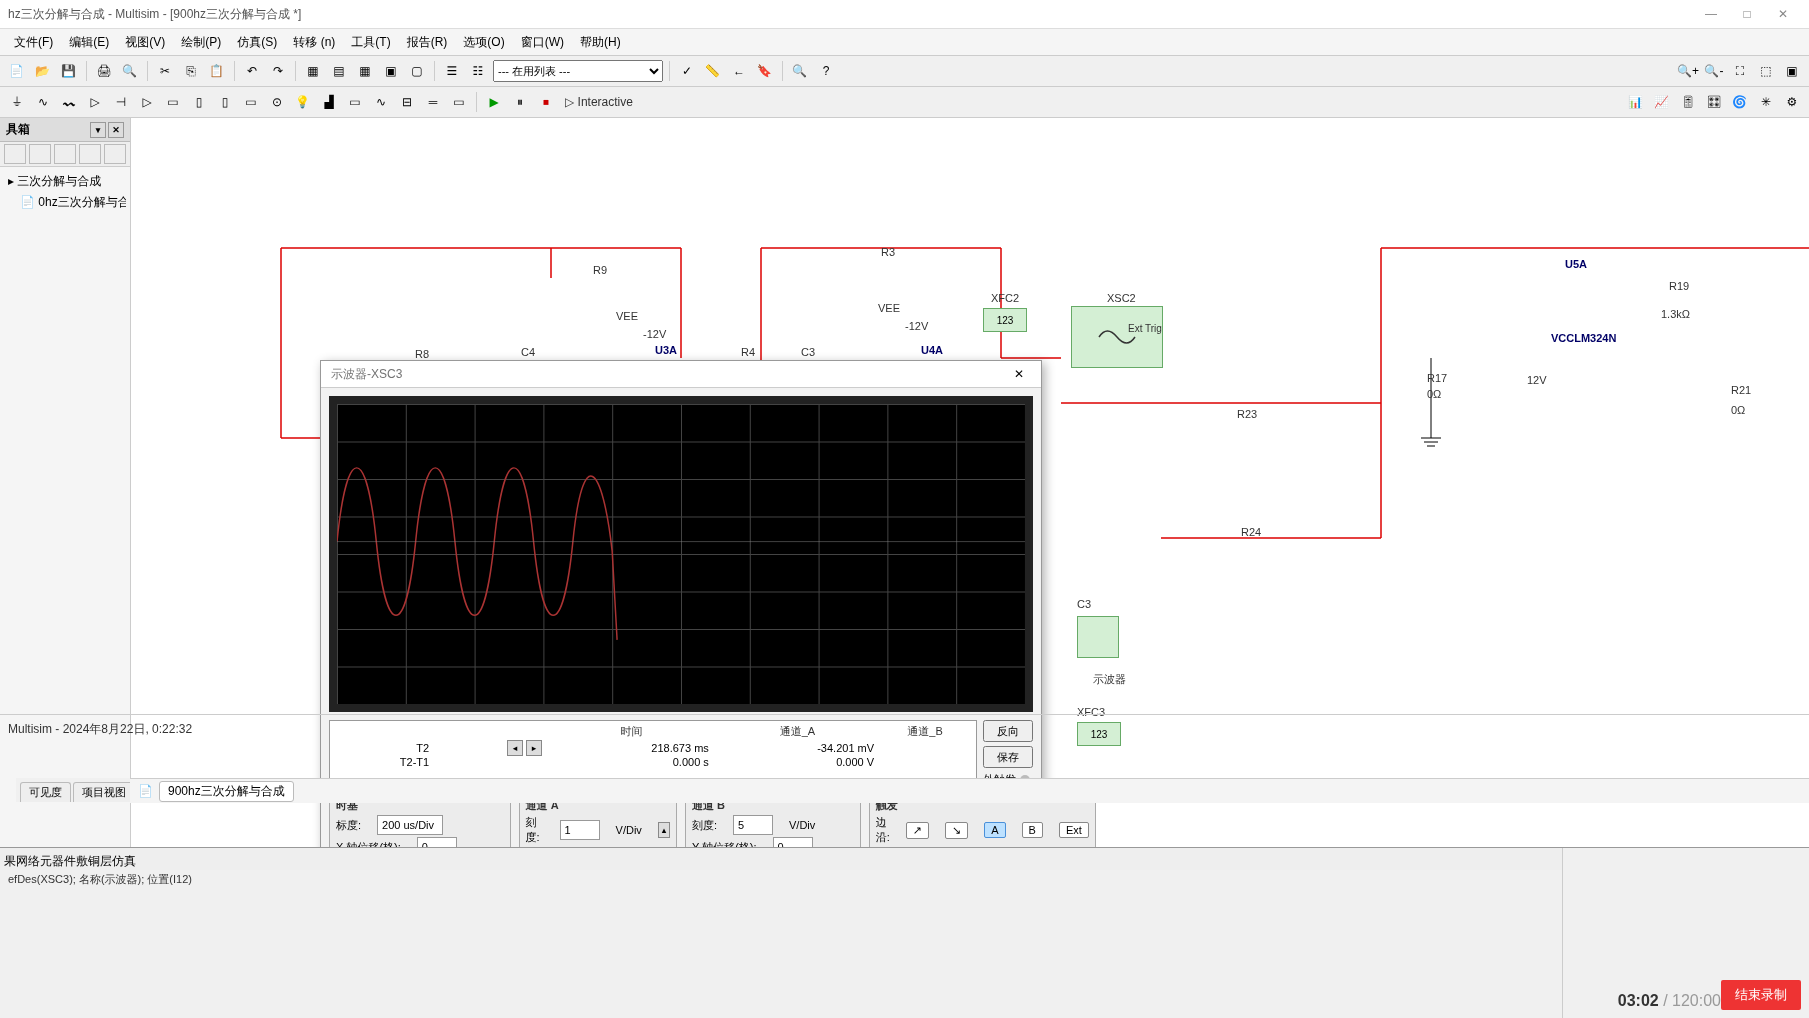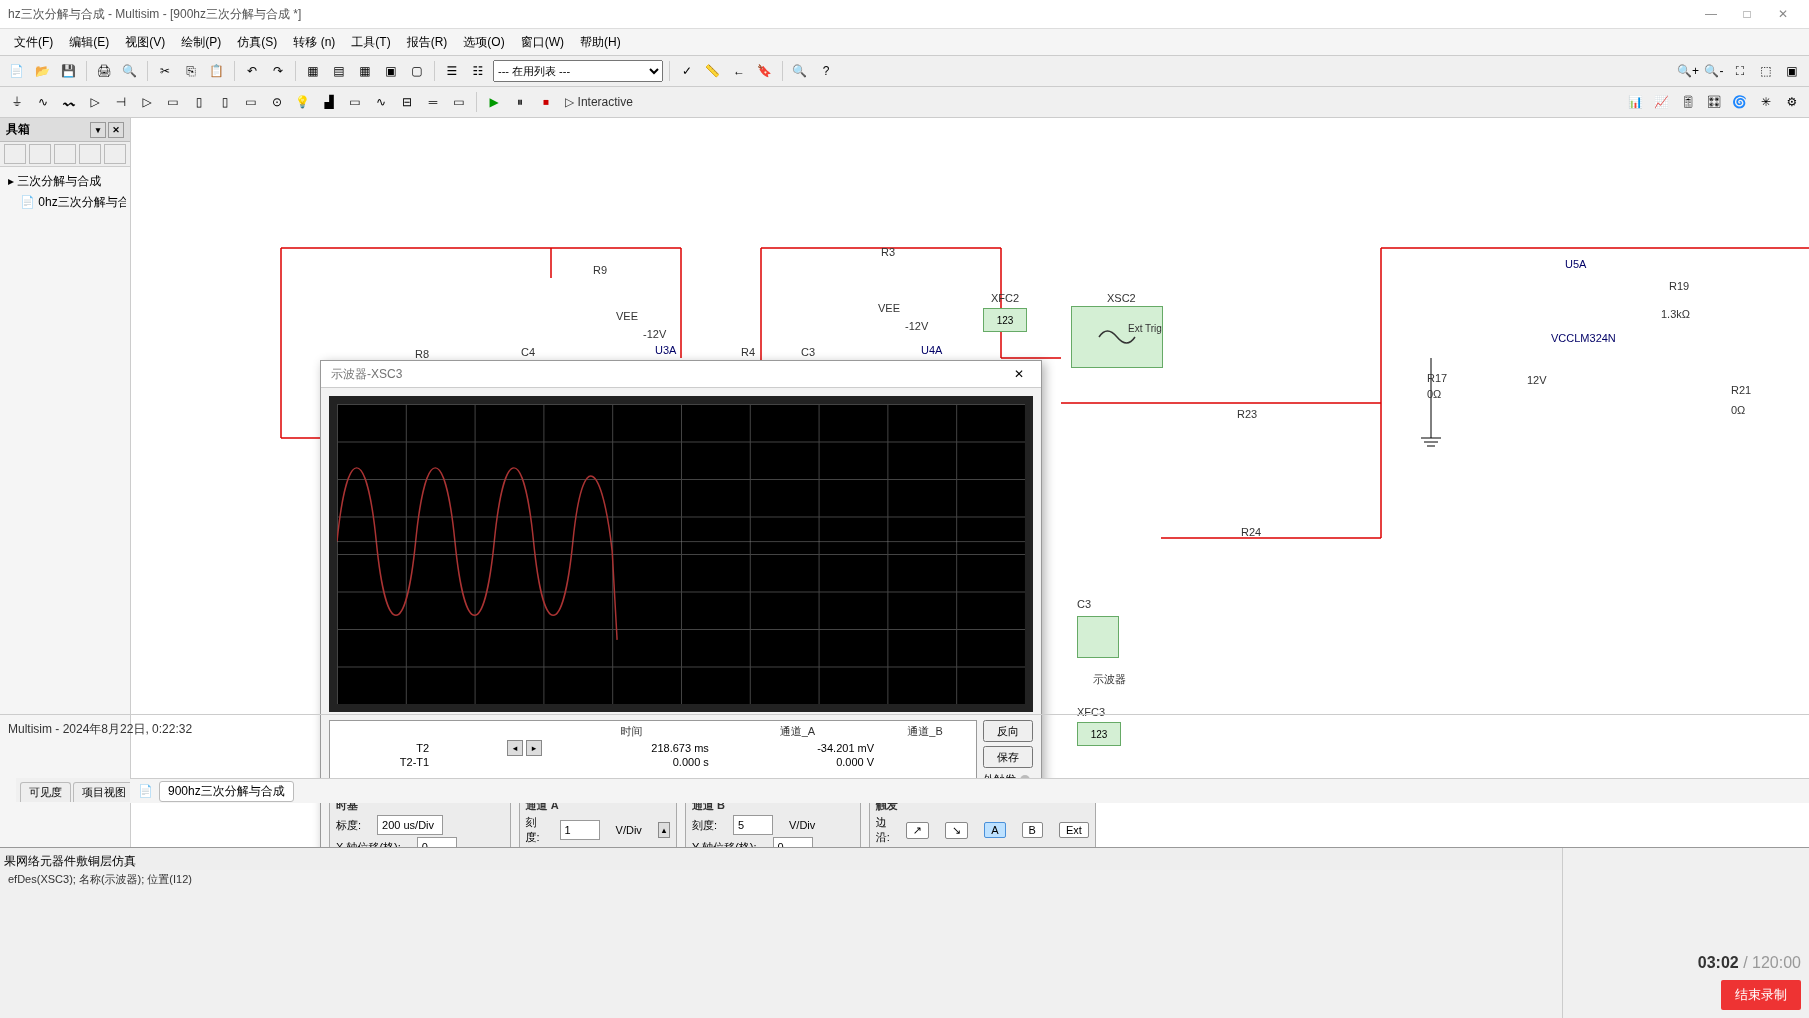"U5A" .ref { font-weight: normal -> bold }
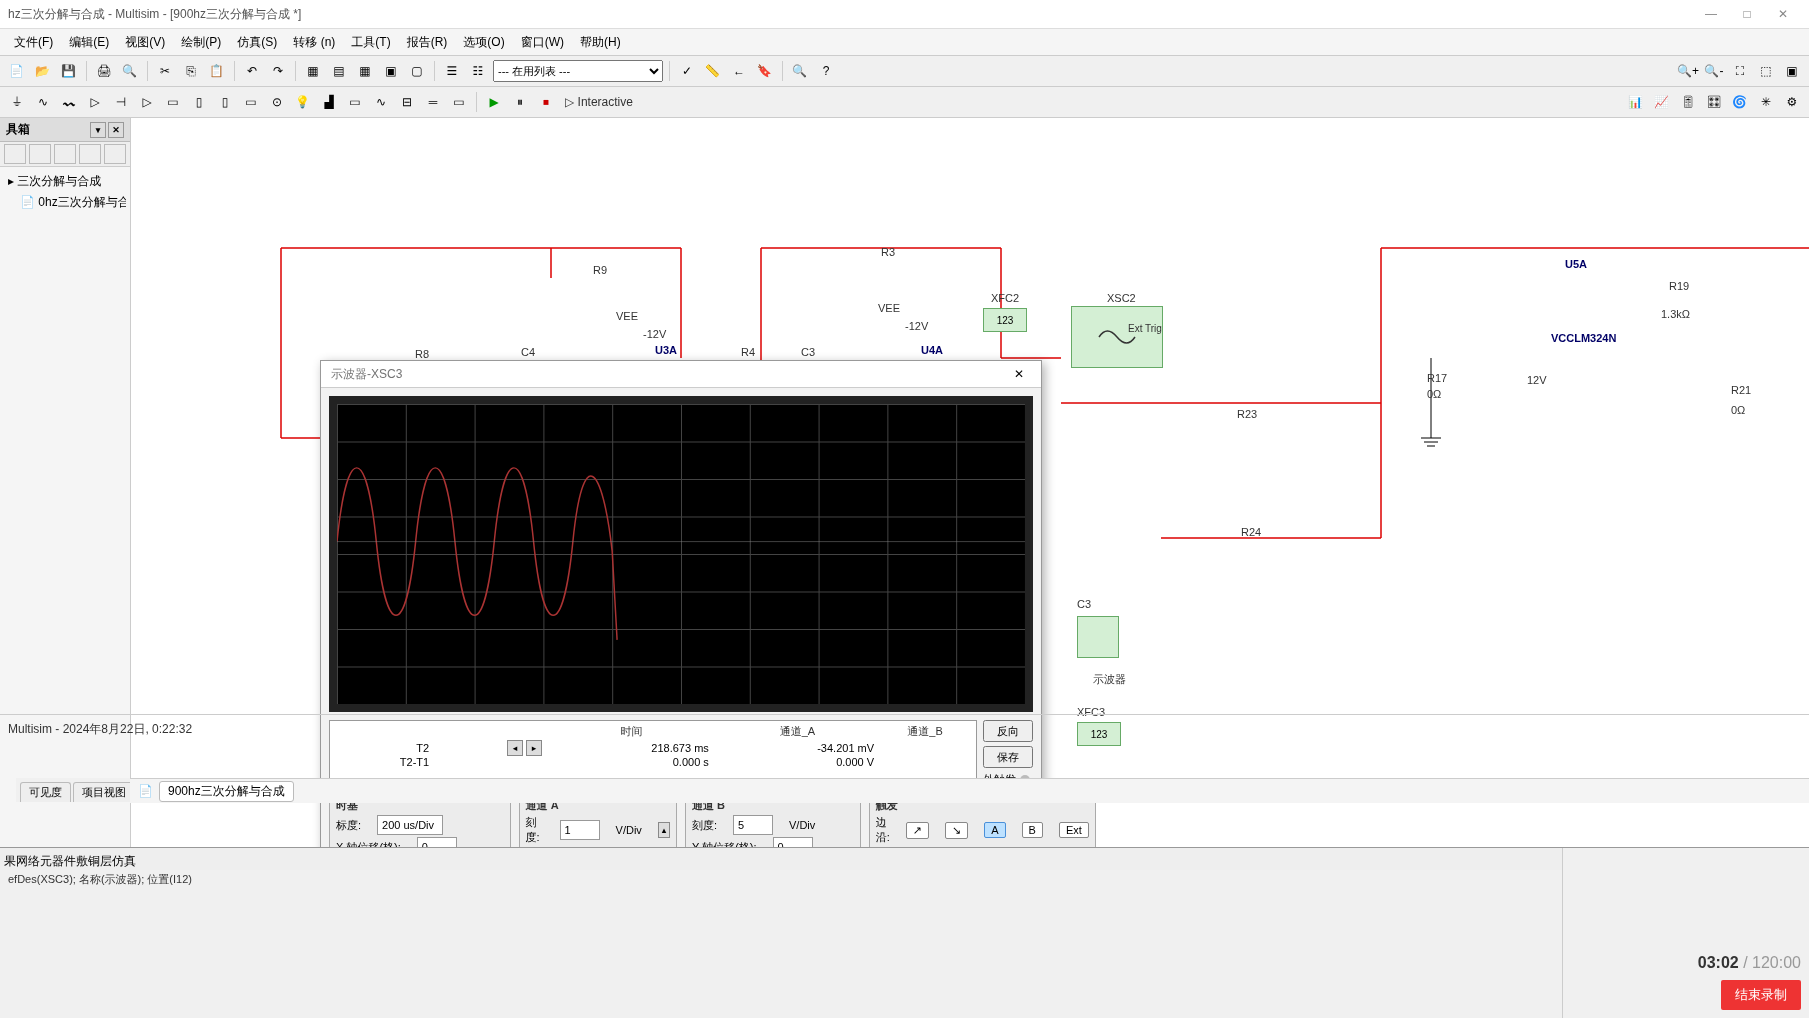"03:02 / 120:00" .bp-right { flex-direction: column -> none }
